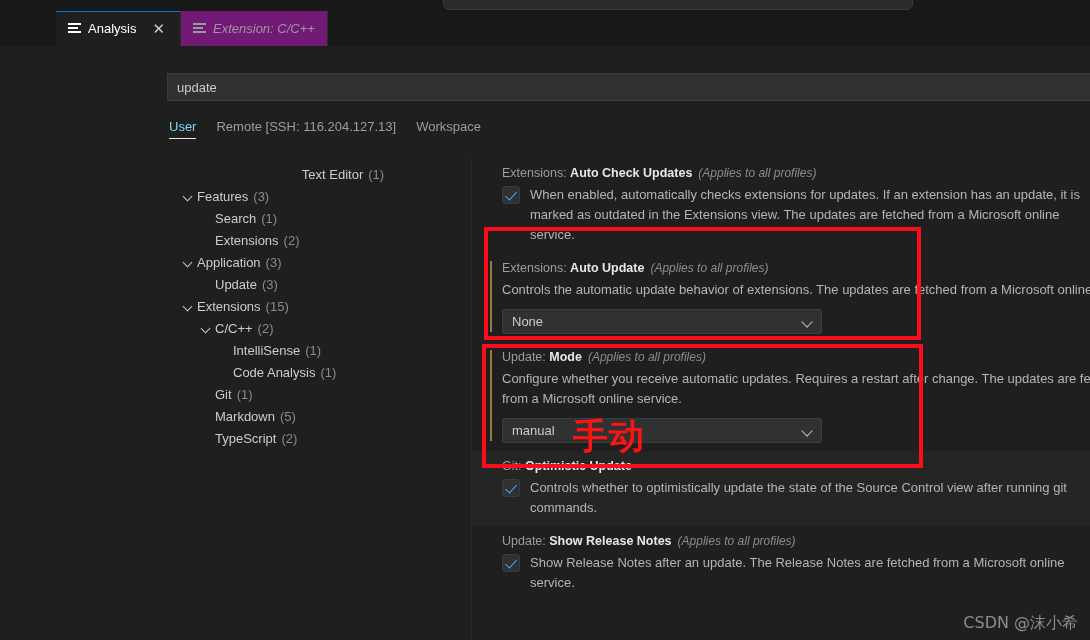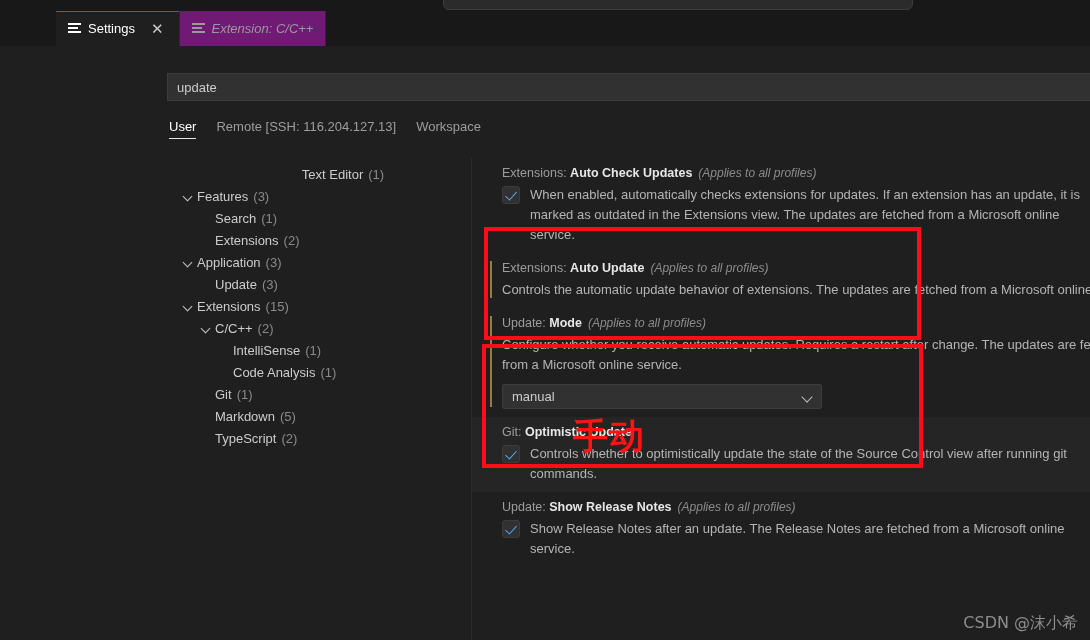"Settings" span.tab-label { text: Settings -> Analysis }
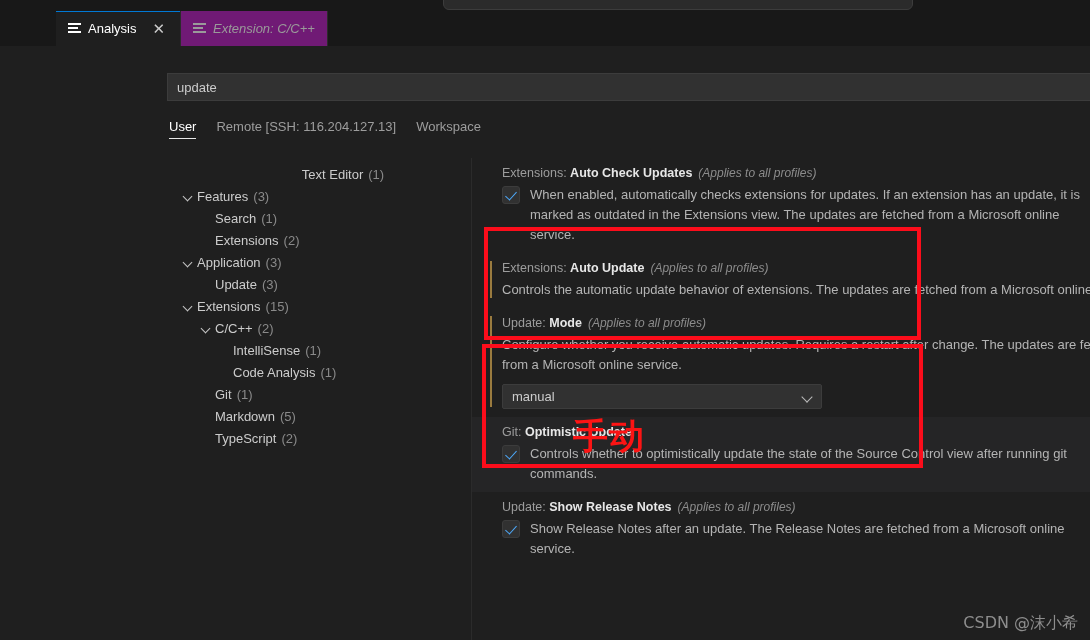"User" .scope-tab.active { color: #ffffff -> #7dd3fc }
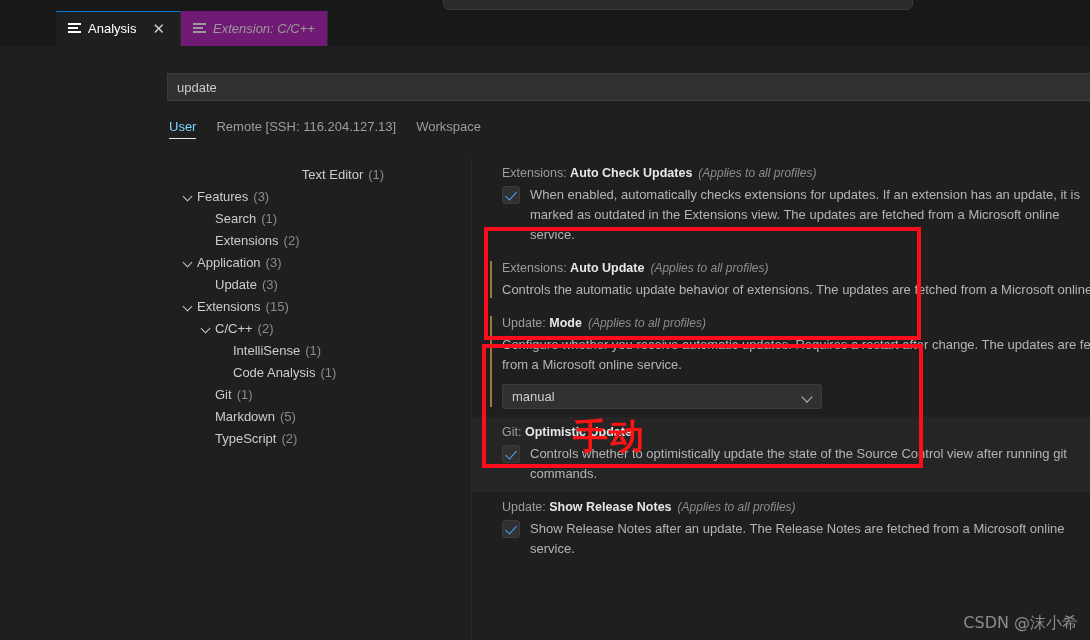"None" div.select { html: none -> <div> <span>None</span> <span></span> </div> }
